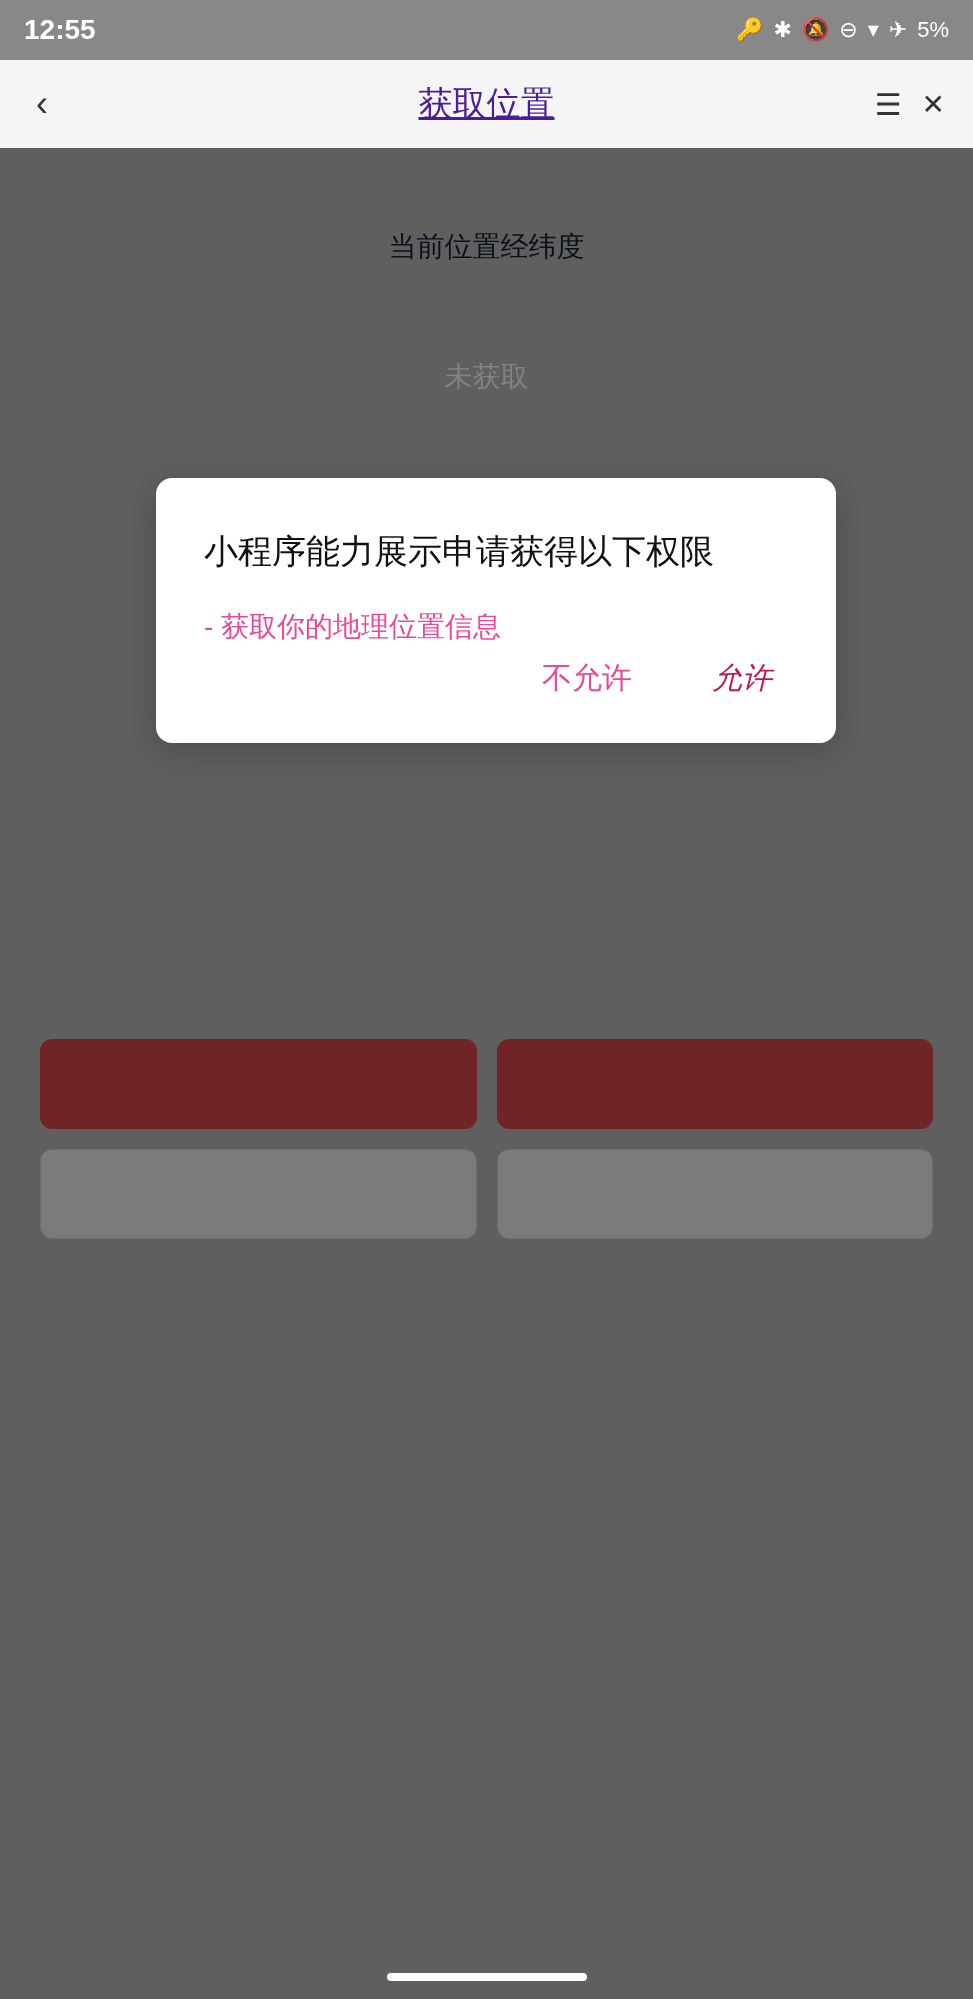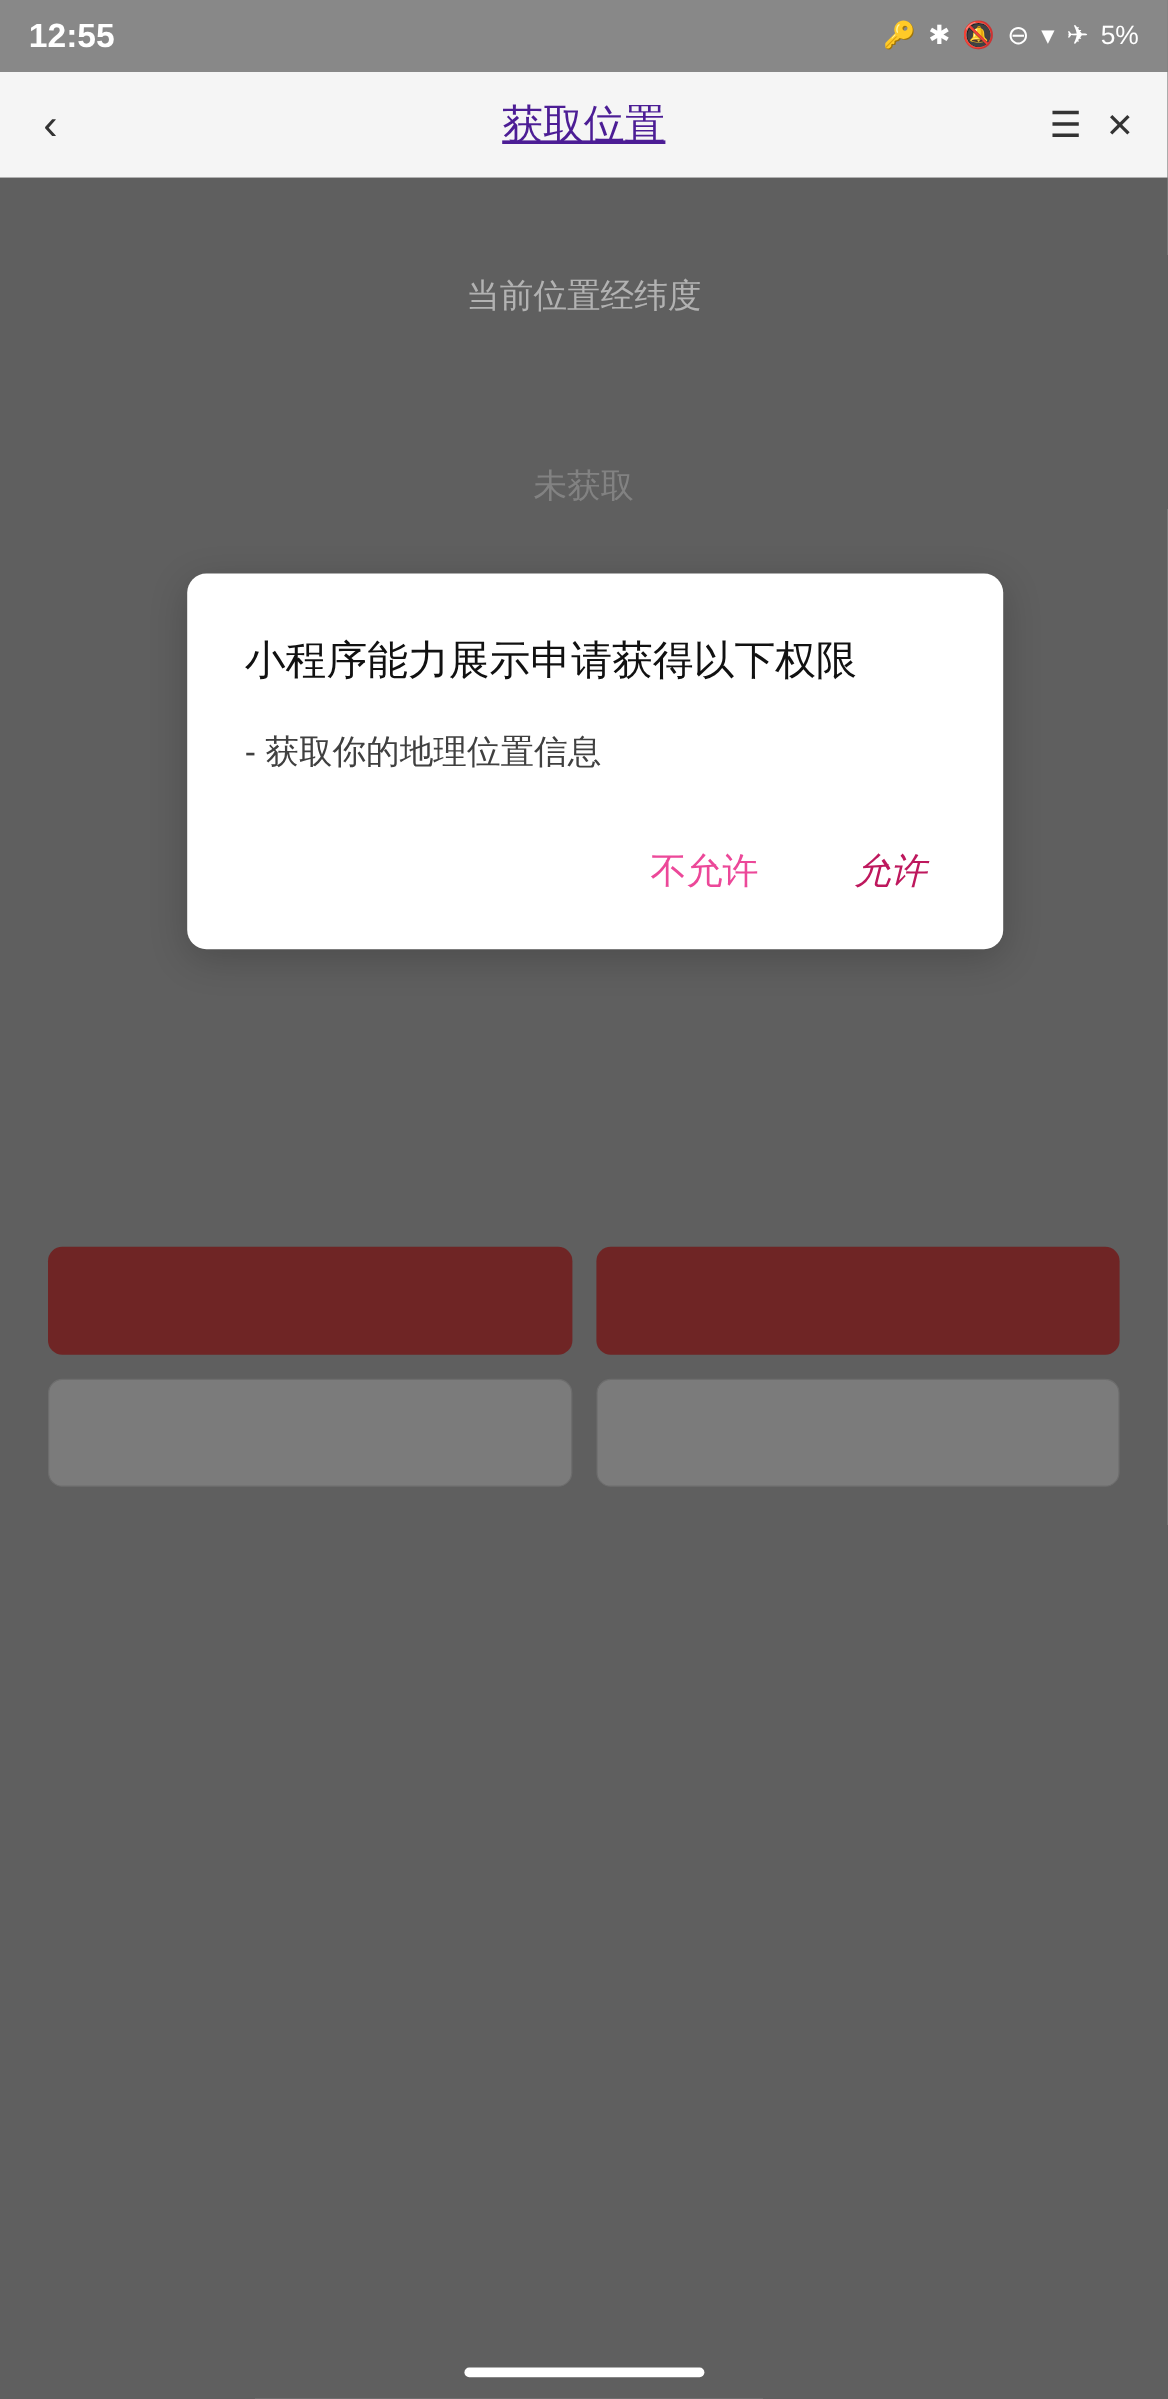"当前位置经纬度" .location-label { color: #ffffff -> #0f172a; margin-bottom: 120px -> 92px }
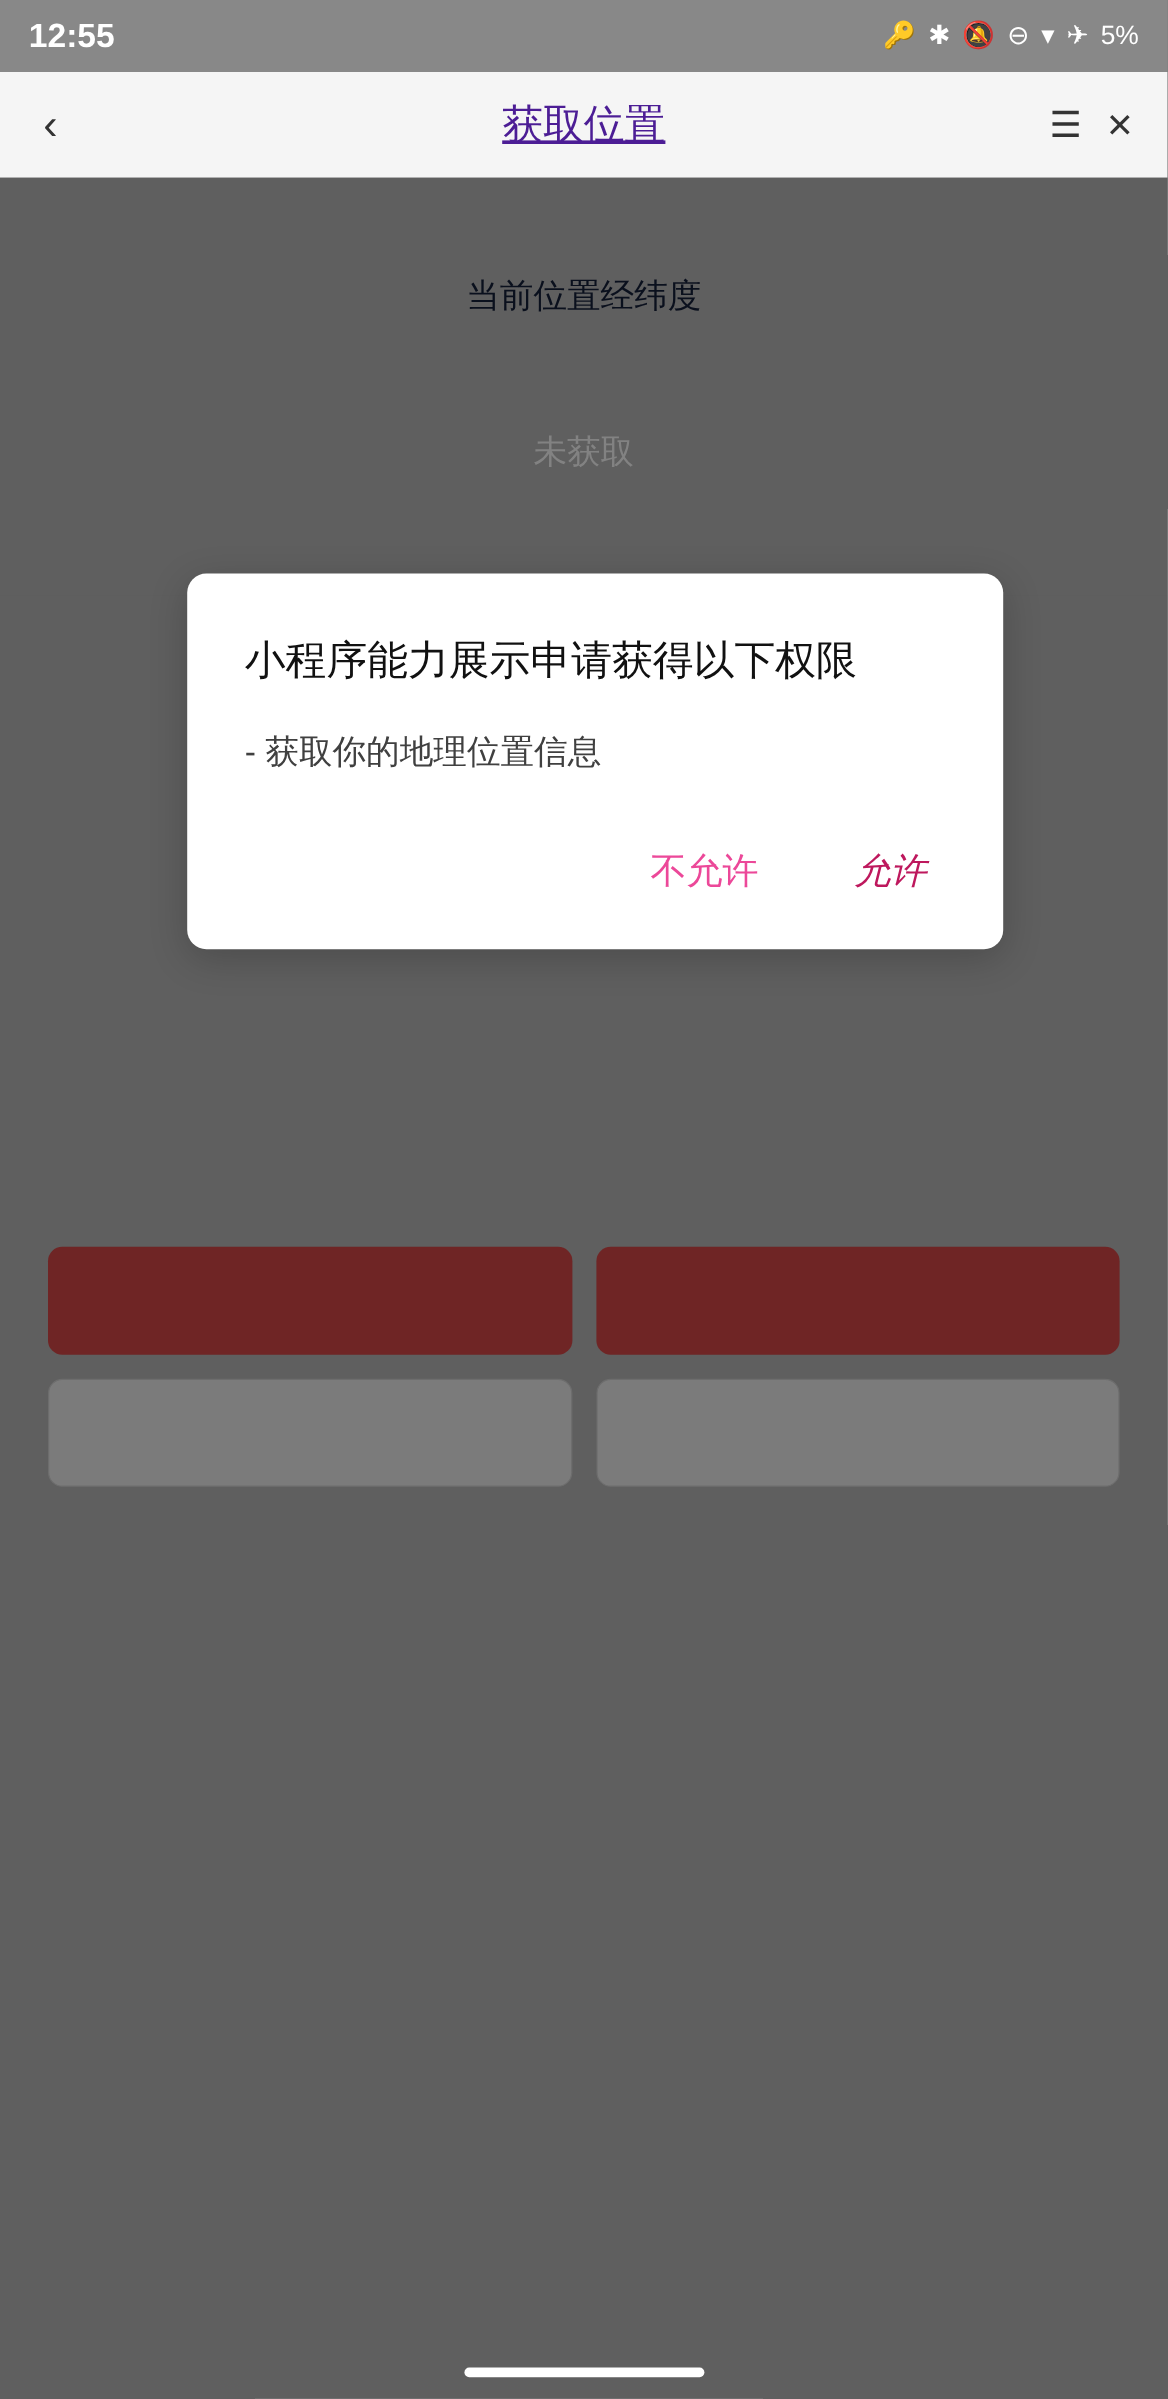"- 获取你的地理位置信息" .dialog-description { color: #404040 -> #ec4899; margin-bottom: 48px -> none }
